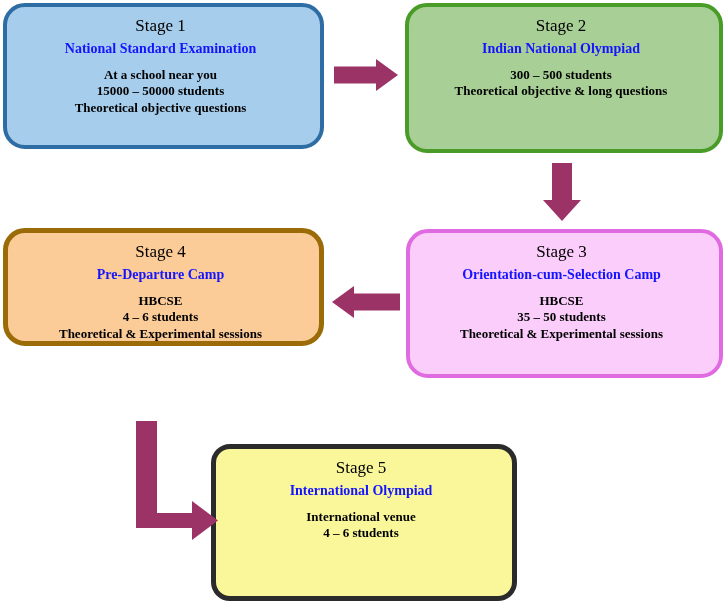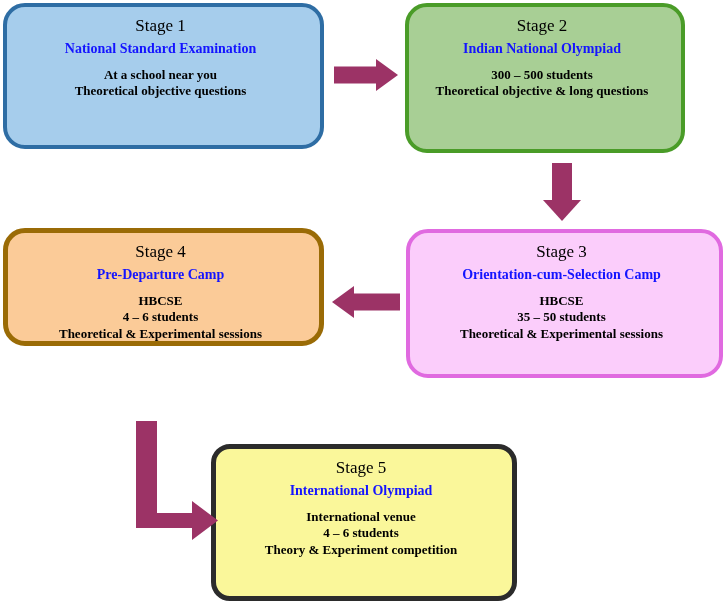"Stage 2" div.stage-box { width: 280px -> 318px }
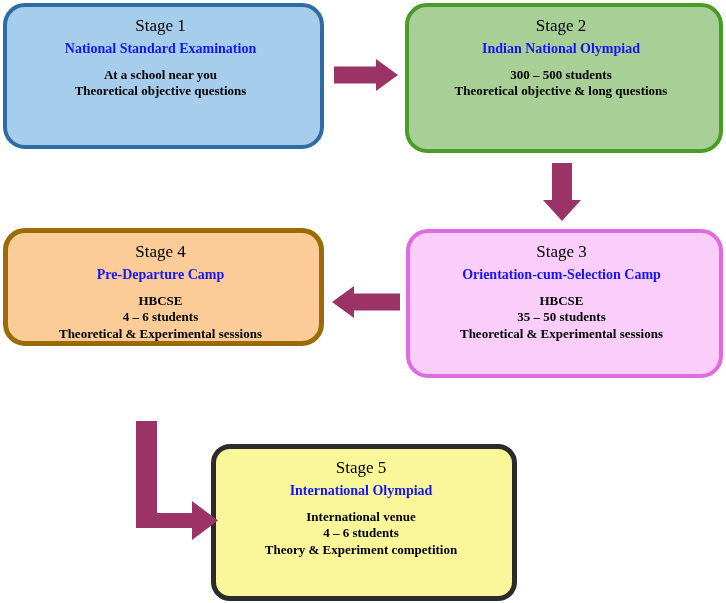"15000 – 50000 students" div { html: none -> <div>15000 – 50000 students</div> }
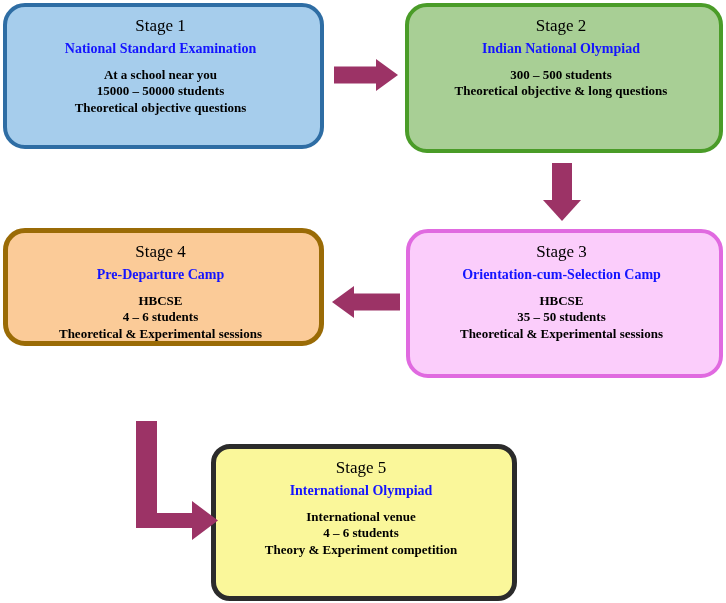"Theory & Experiment competition" div { html: <div>Theory &amp; Experiment competition</div> -> none }
